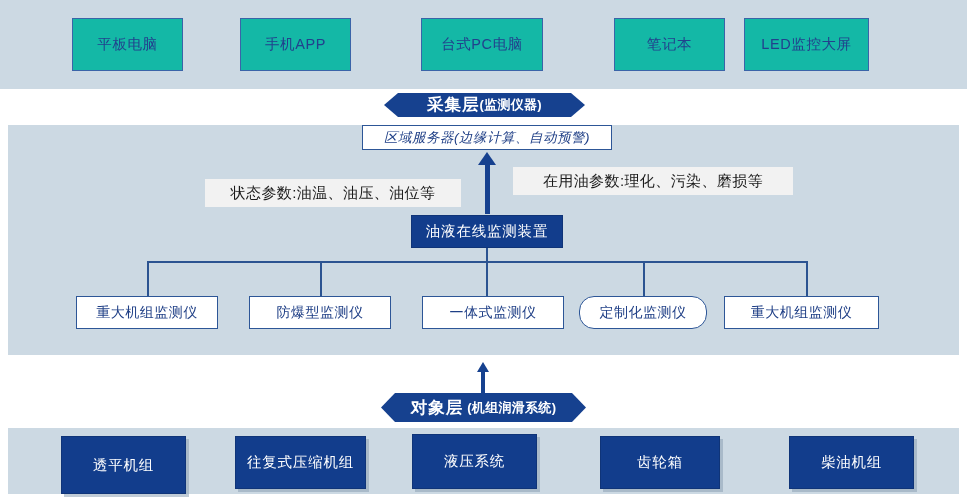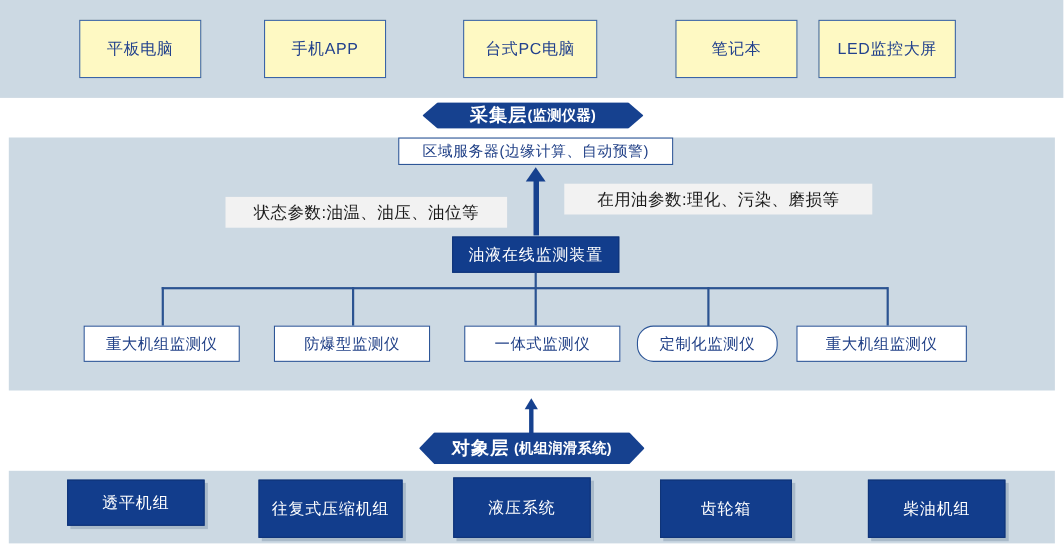"平板电脑" .devbox { background: #fef9c3 -> #14b8a6 }
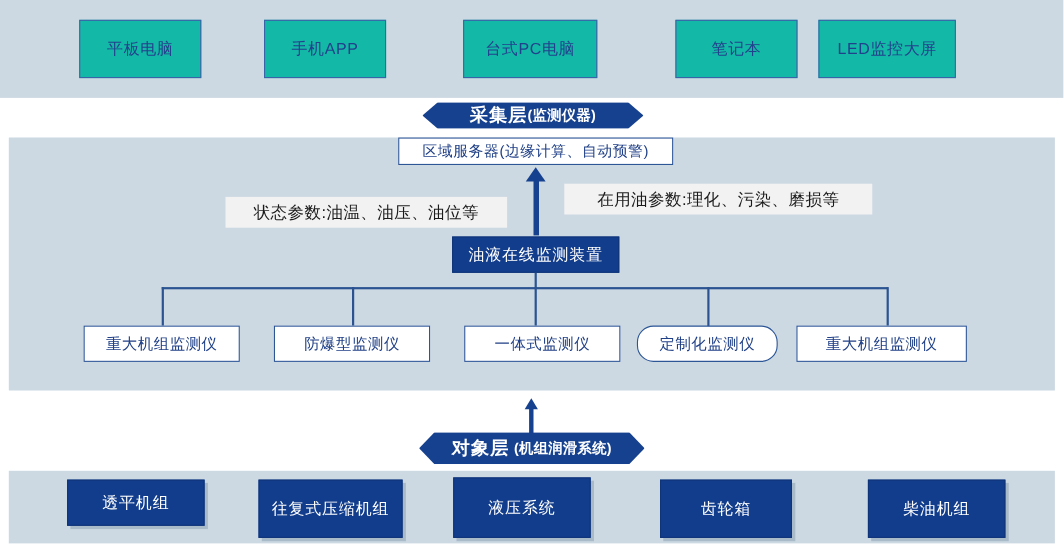"区域服务器(边缘计算、自动预警)" .wbox.thin { font-style: none -> italic }
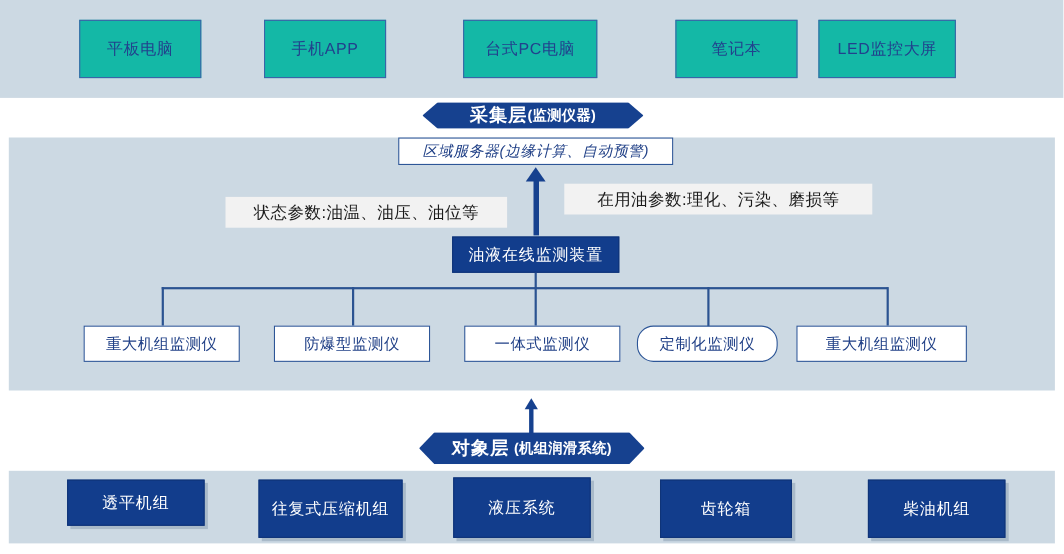"透平机组" div.dbox { height: 42px -> 58px }
